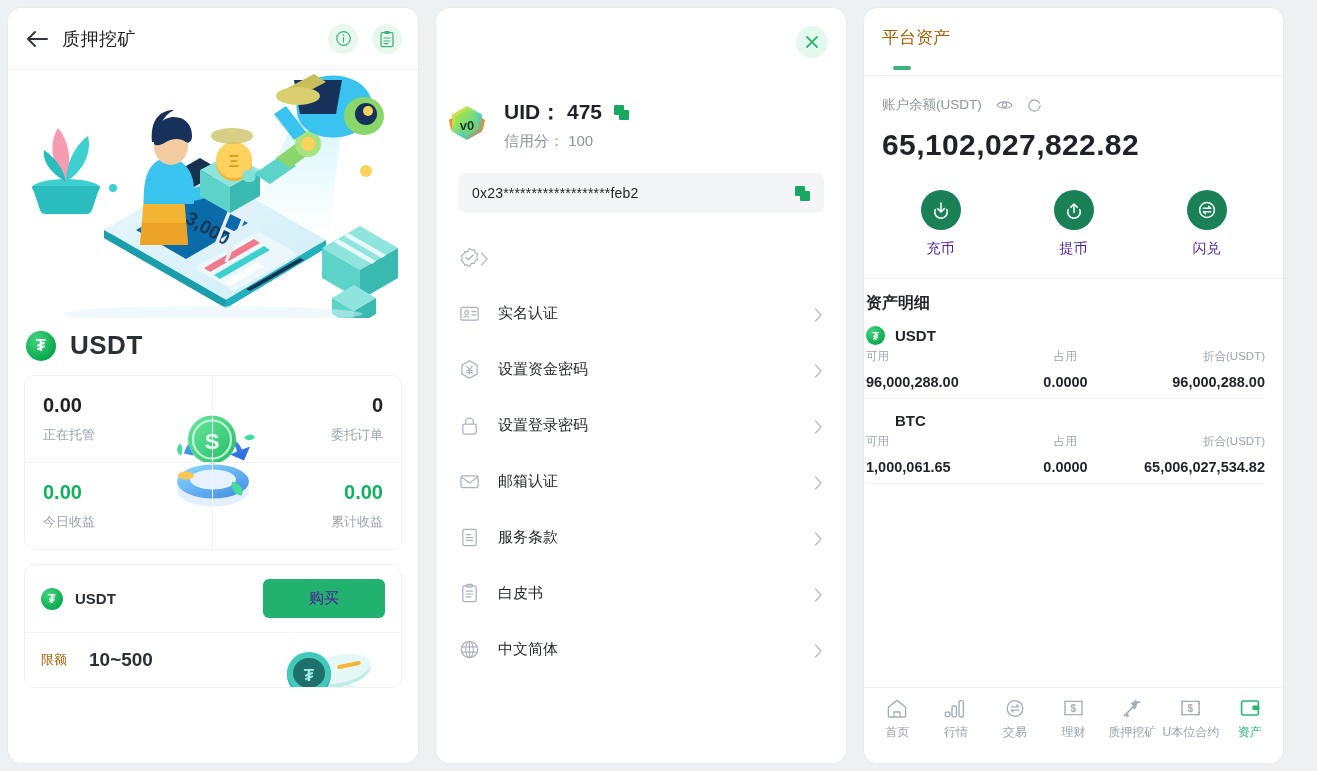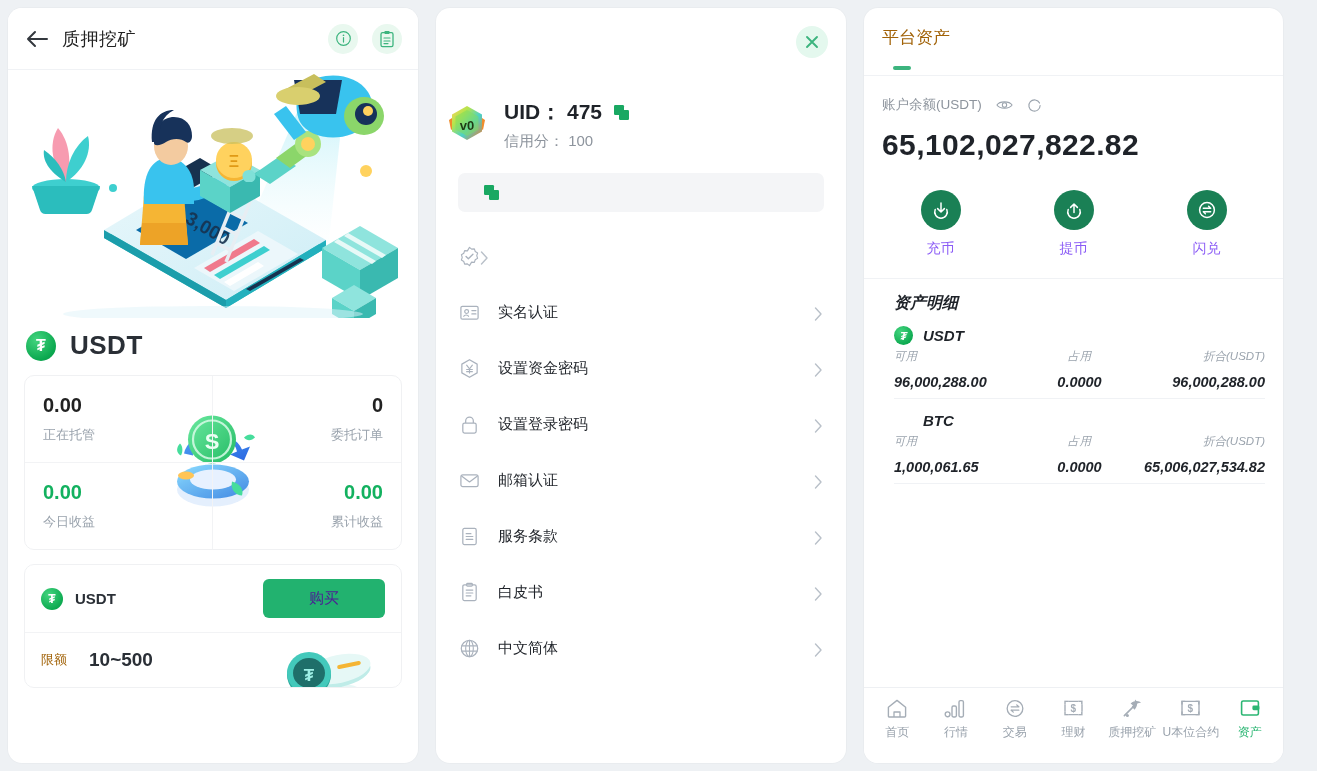"0x23*******************feb2" div.addr-text { html: none -> <div>0x23*******************feb2</div> }
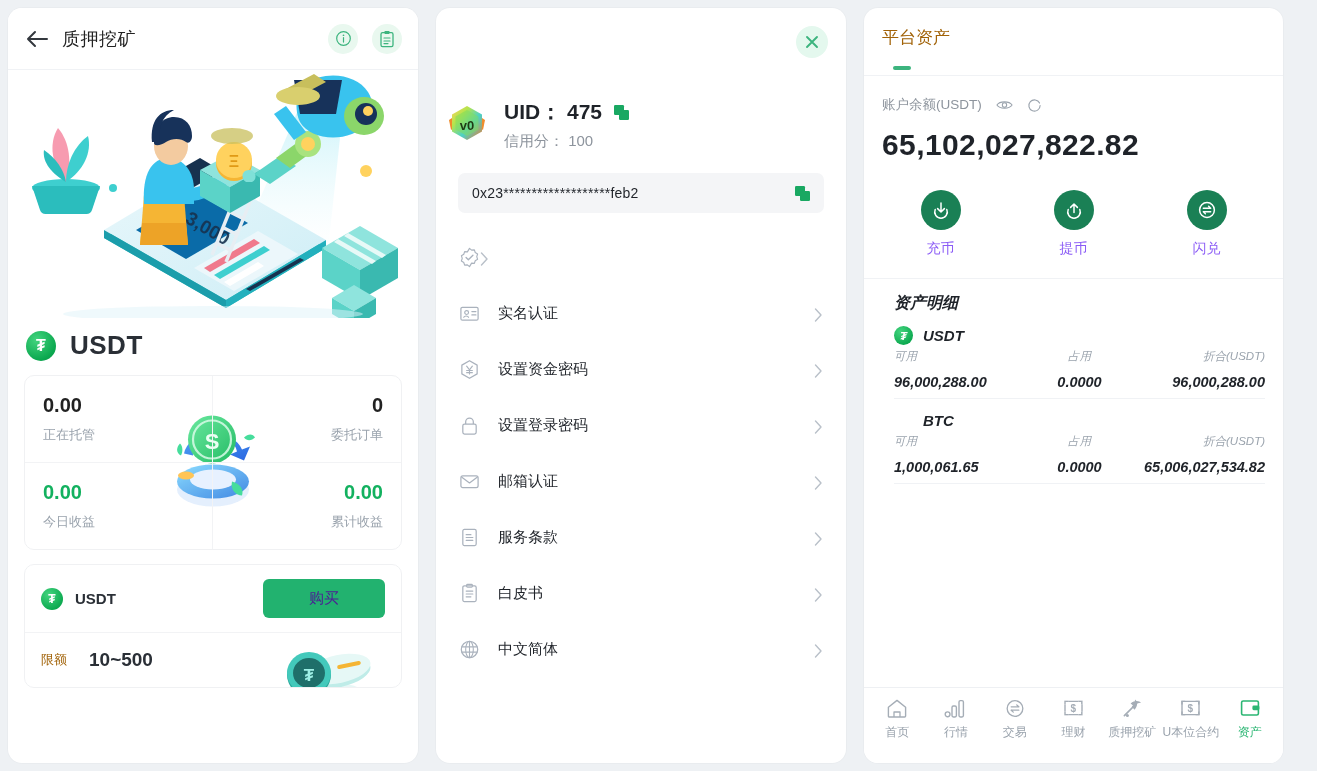"充币" .action-lbl { color: #8b5cf6 -> #4c1d95 }
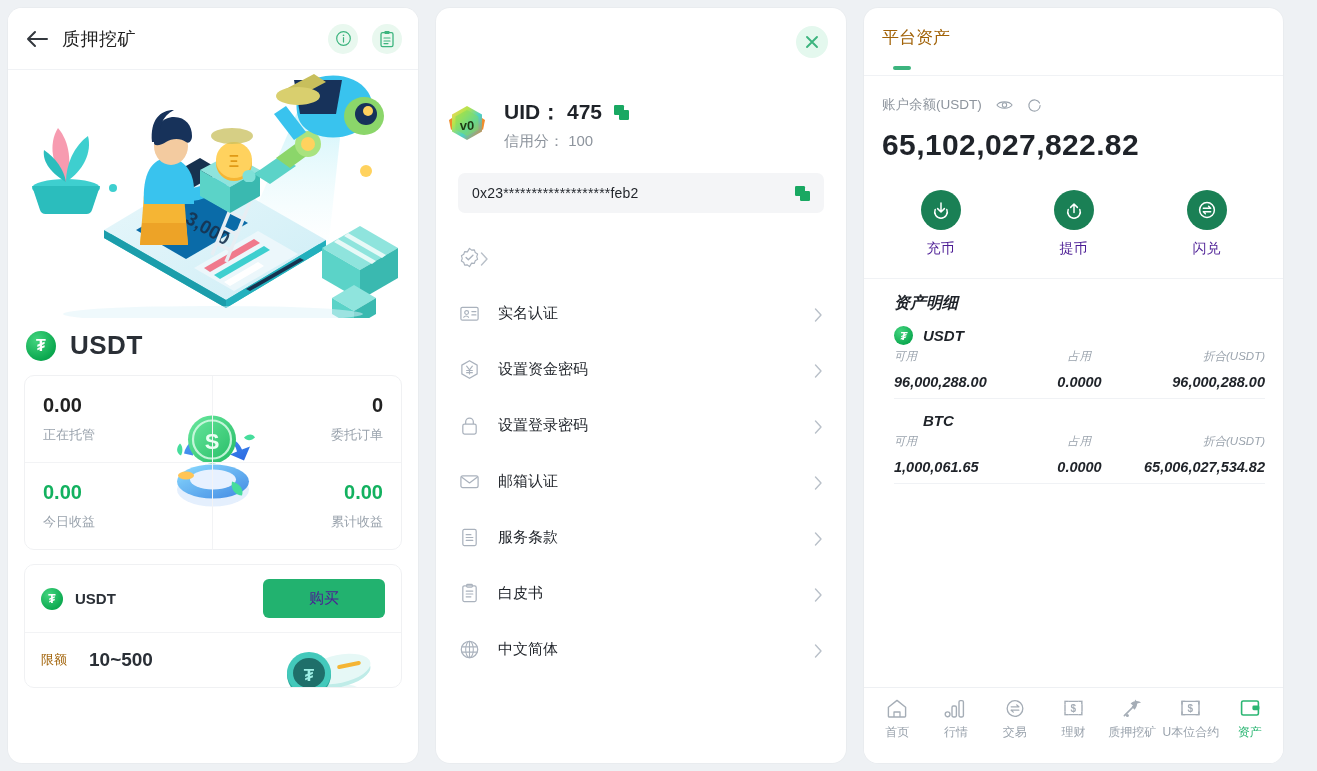"资产明细" .detail-sec { font-style: italic -> none; padding: 14px 18px 0 30px -> 14px 18px 0 2px }
